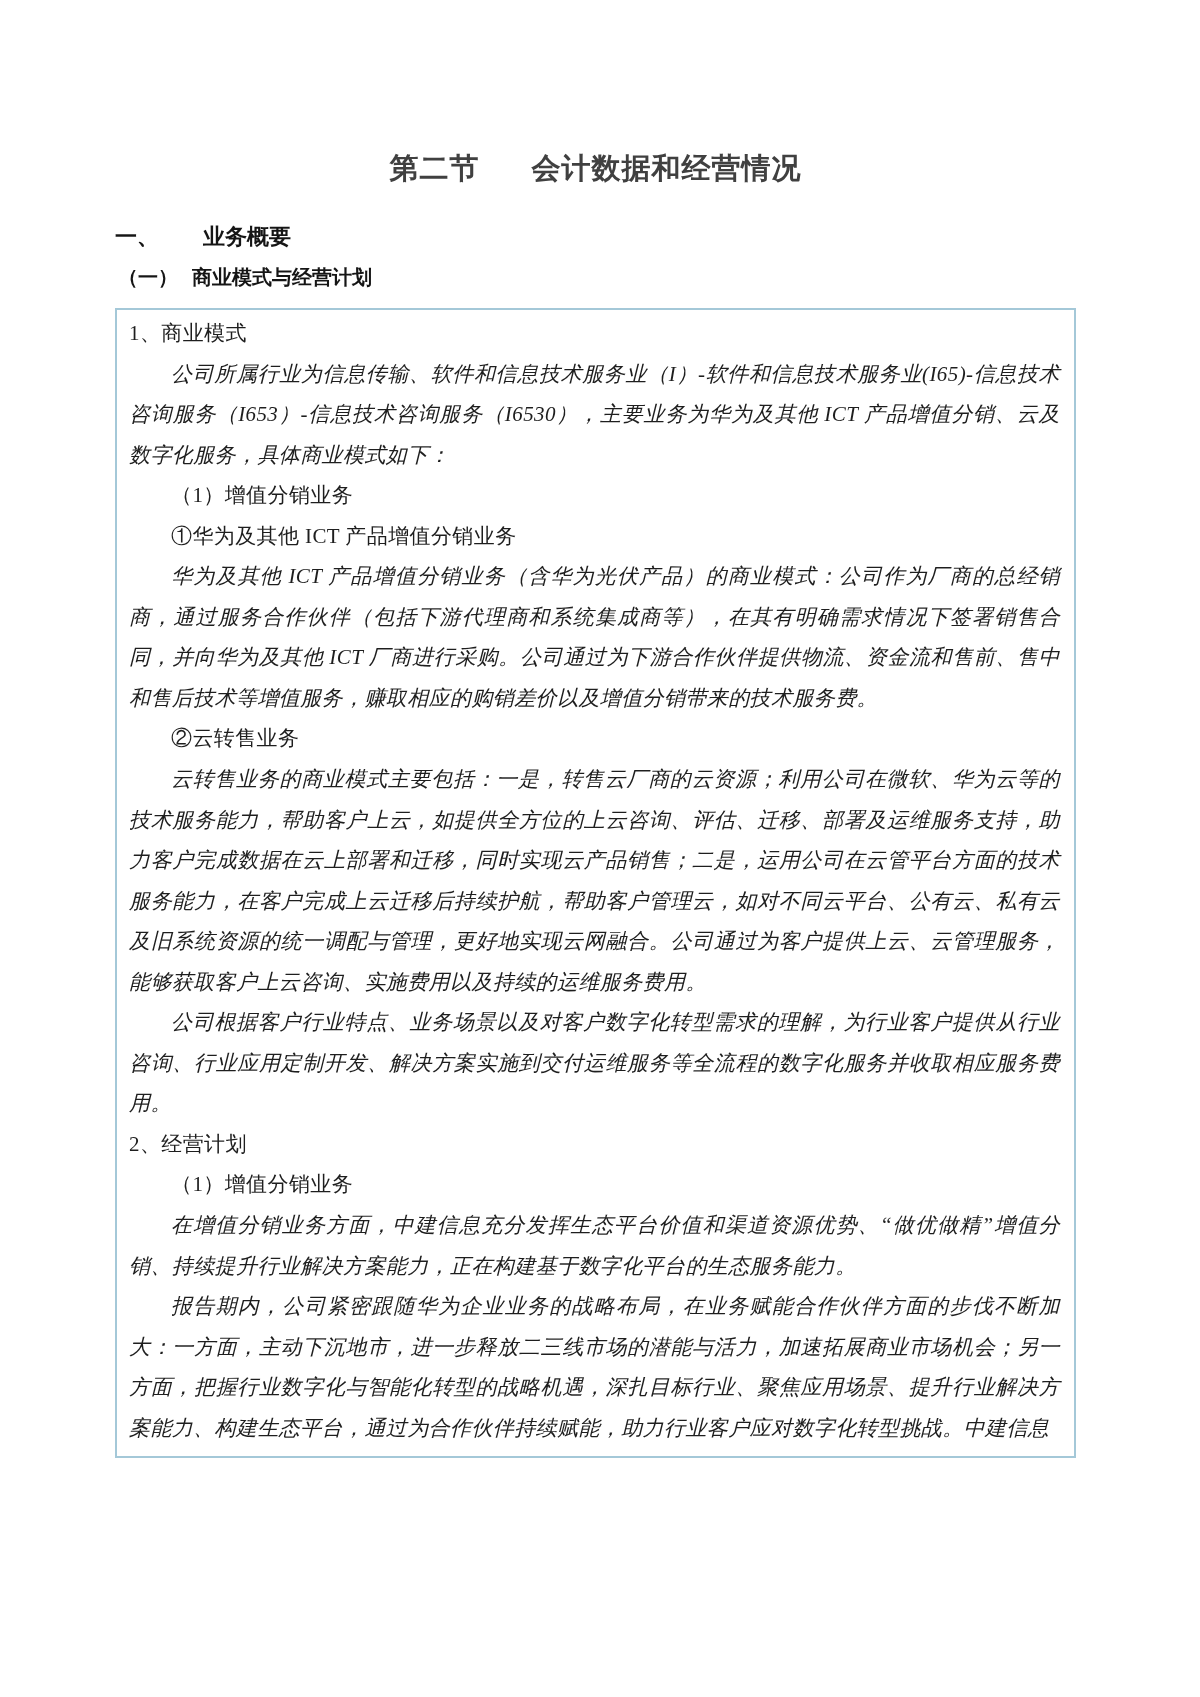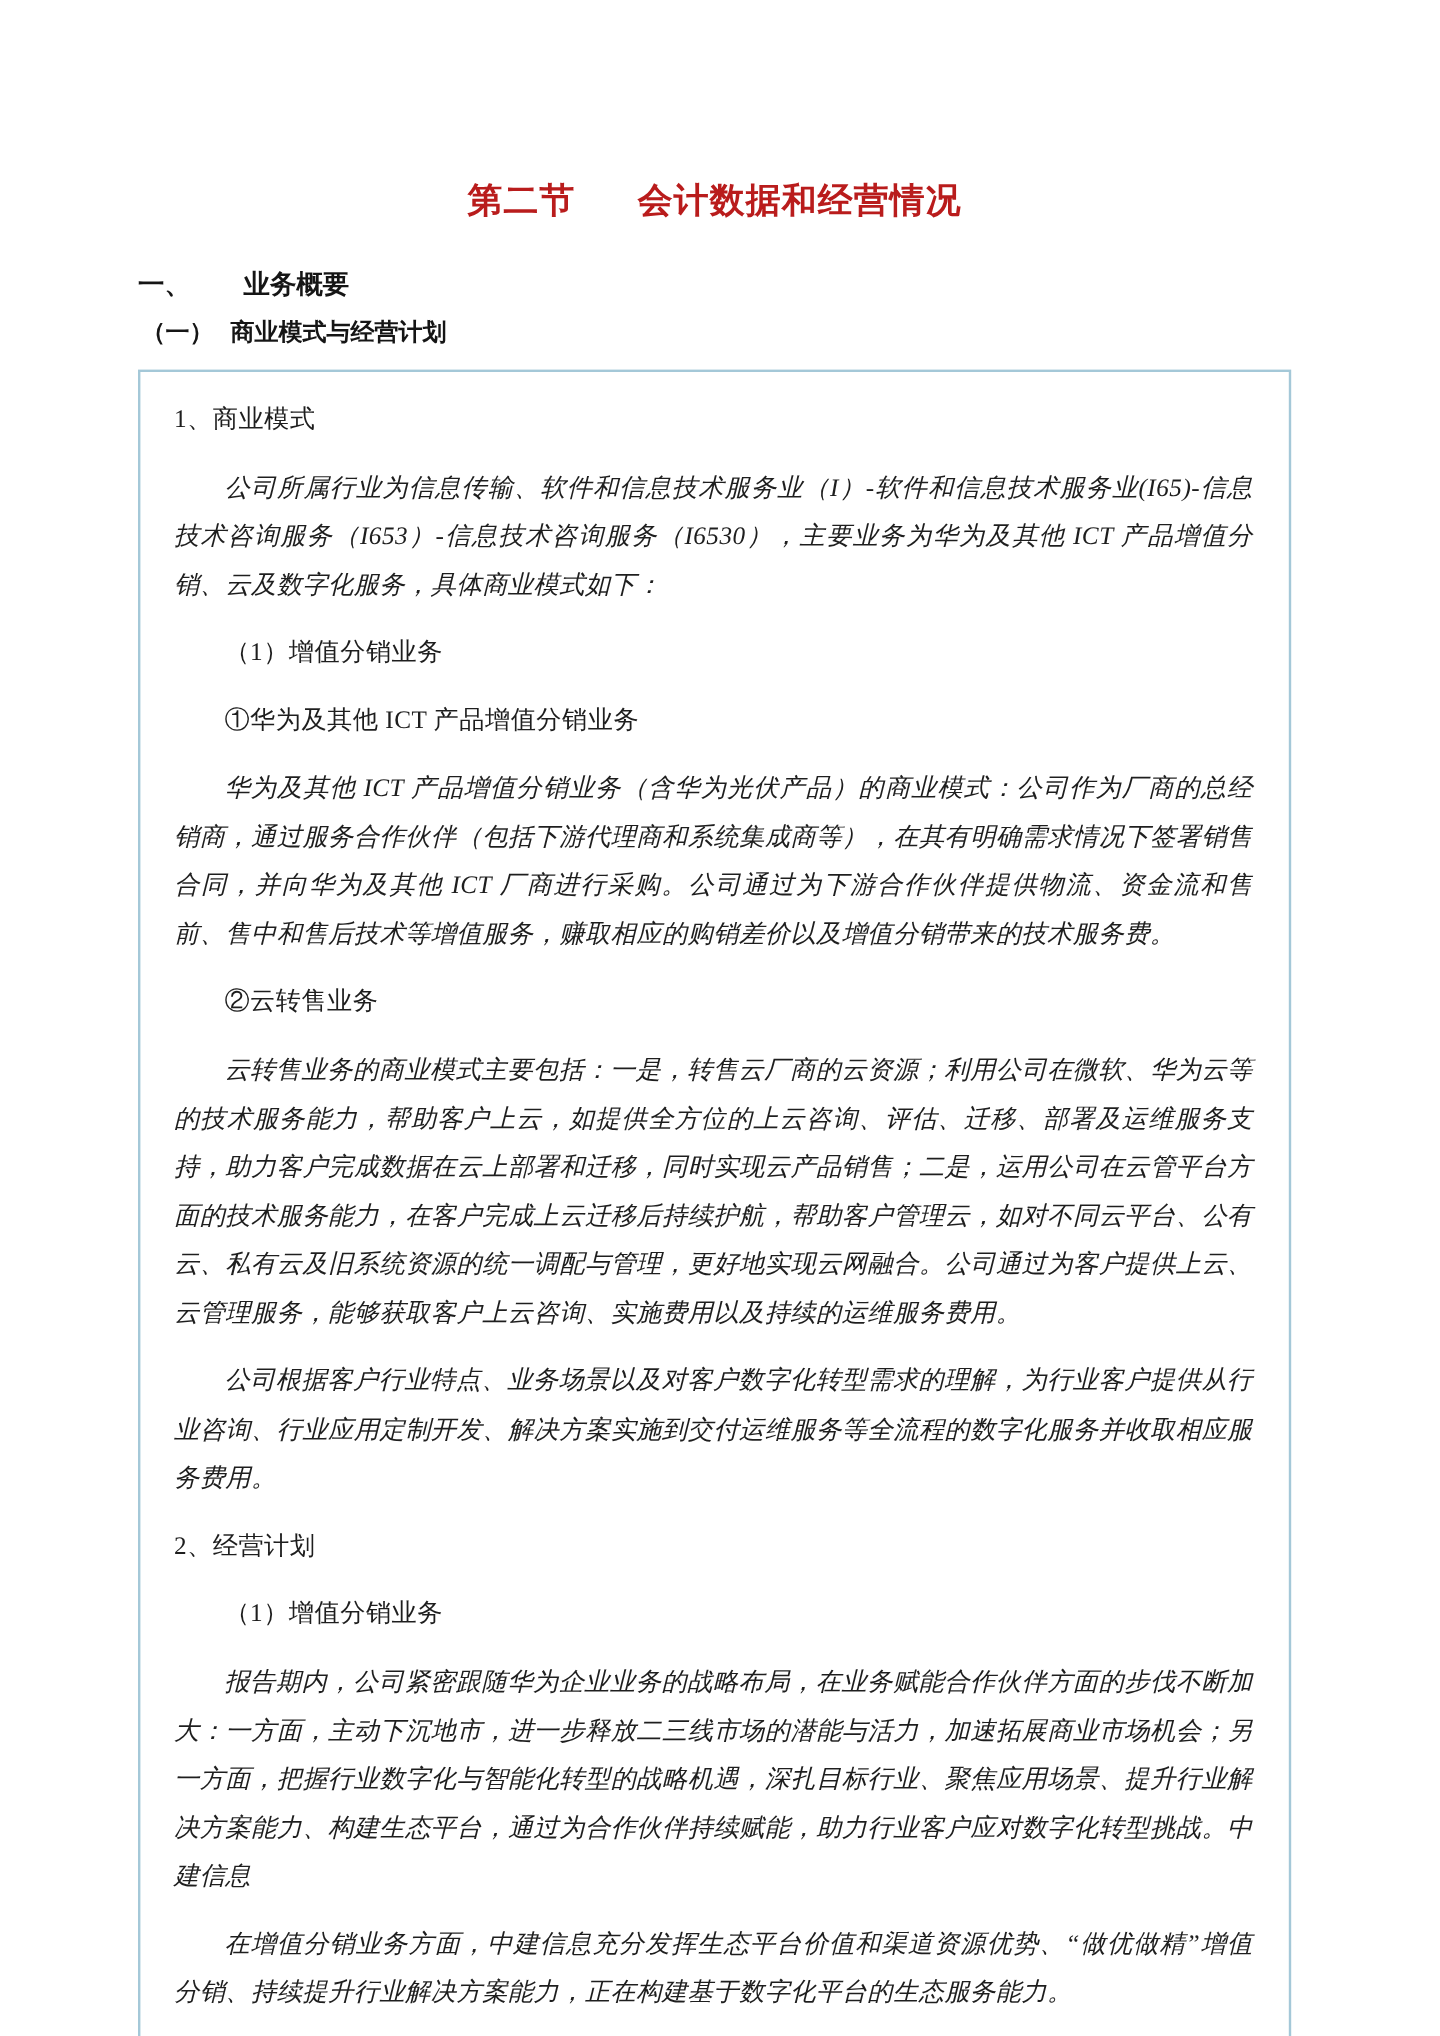"第二节" .doc-title { color: #b91c1c -> #404040 }
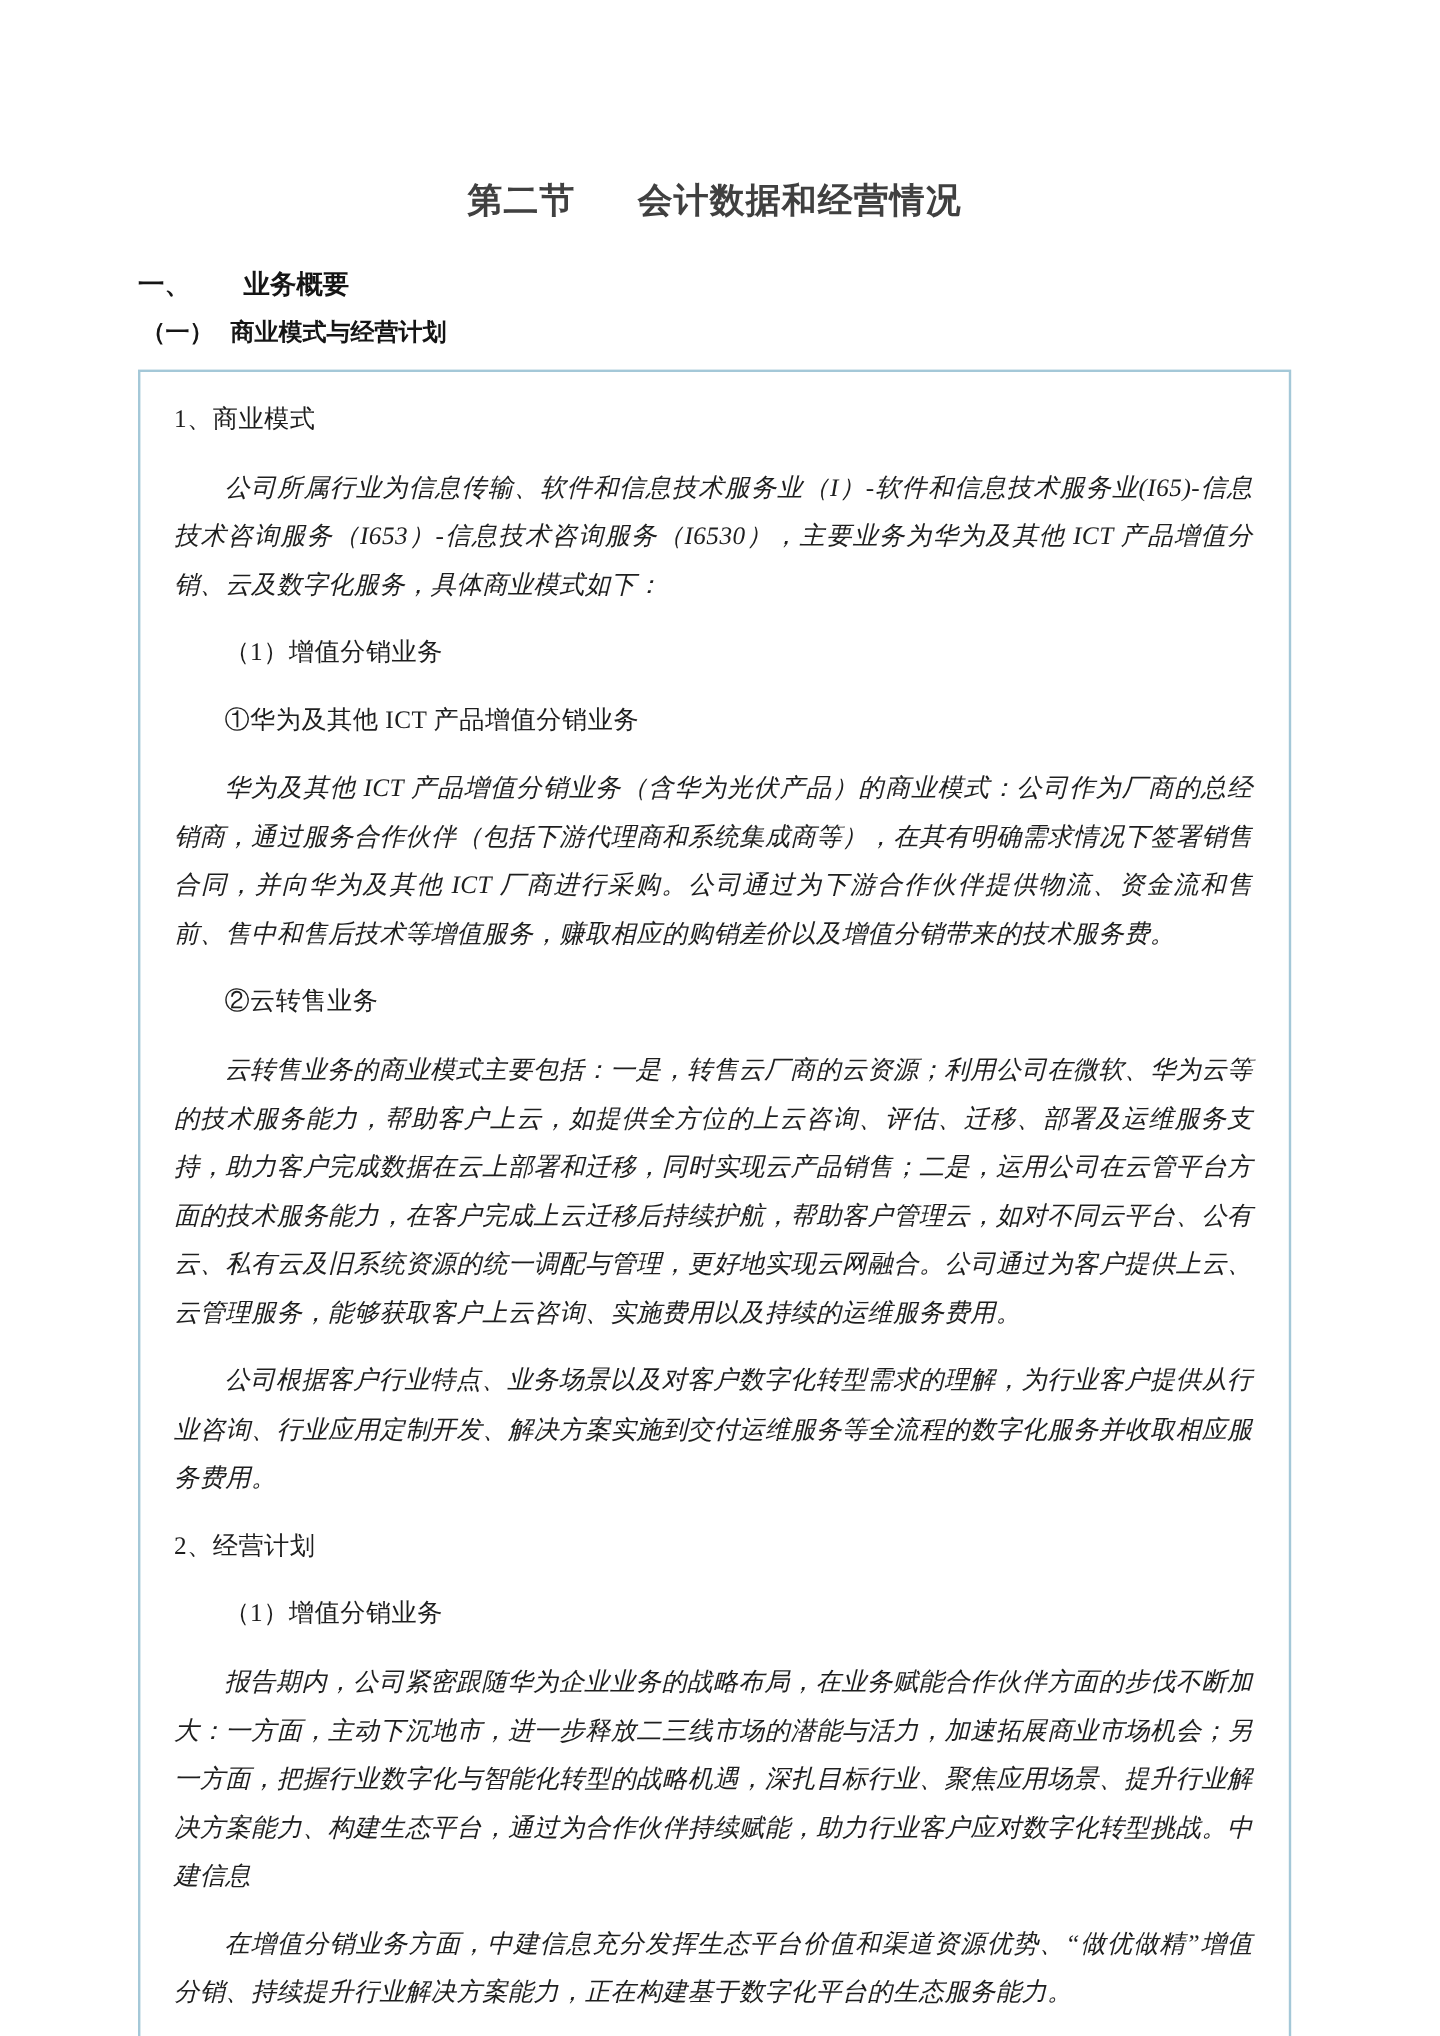"1、商业模式" .text-box p { margin: 16px -> 0 }
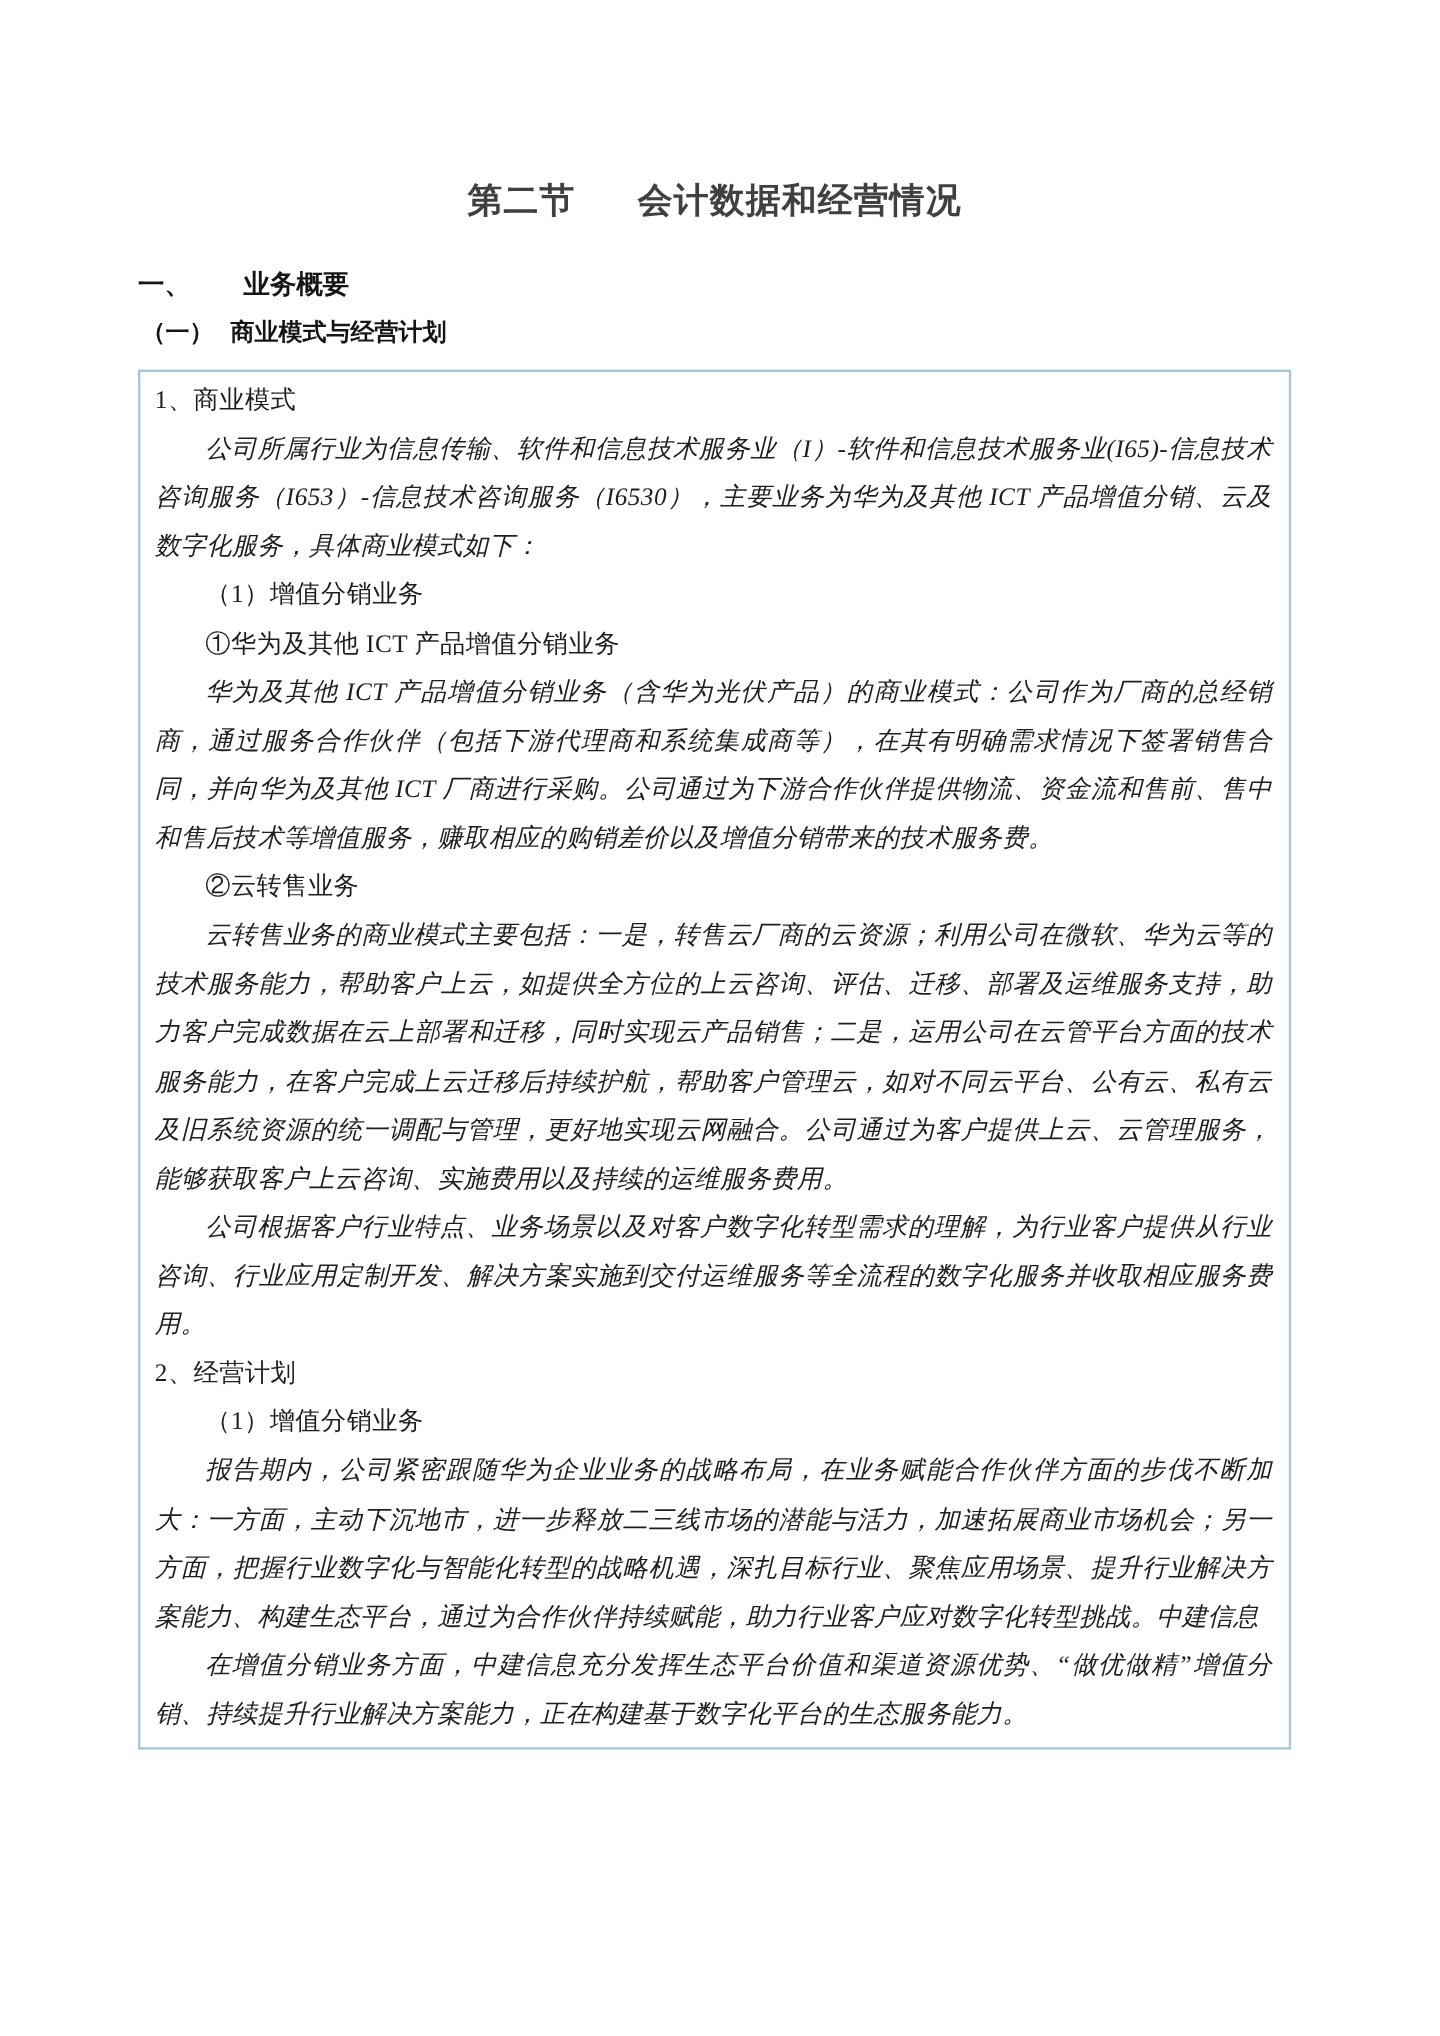"报告期内，公司紧密跟随华为企业业务的战略布局，在业务赋能合作伙伴方面的步伐不断加" p.p-body { order: before "在增值分销业务方面，中建信息充分发挥生态平台价值和渠道资源优势、“做优做精”增值" -> after "在增值分销业务方面，中建信息充分发挥生态平台价值和渠道资源优势、“做优做精”增值" }
